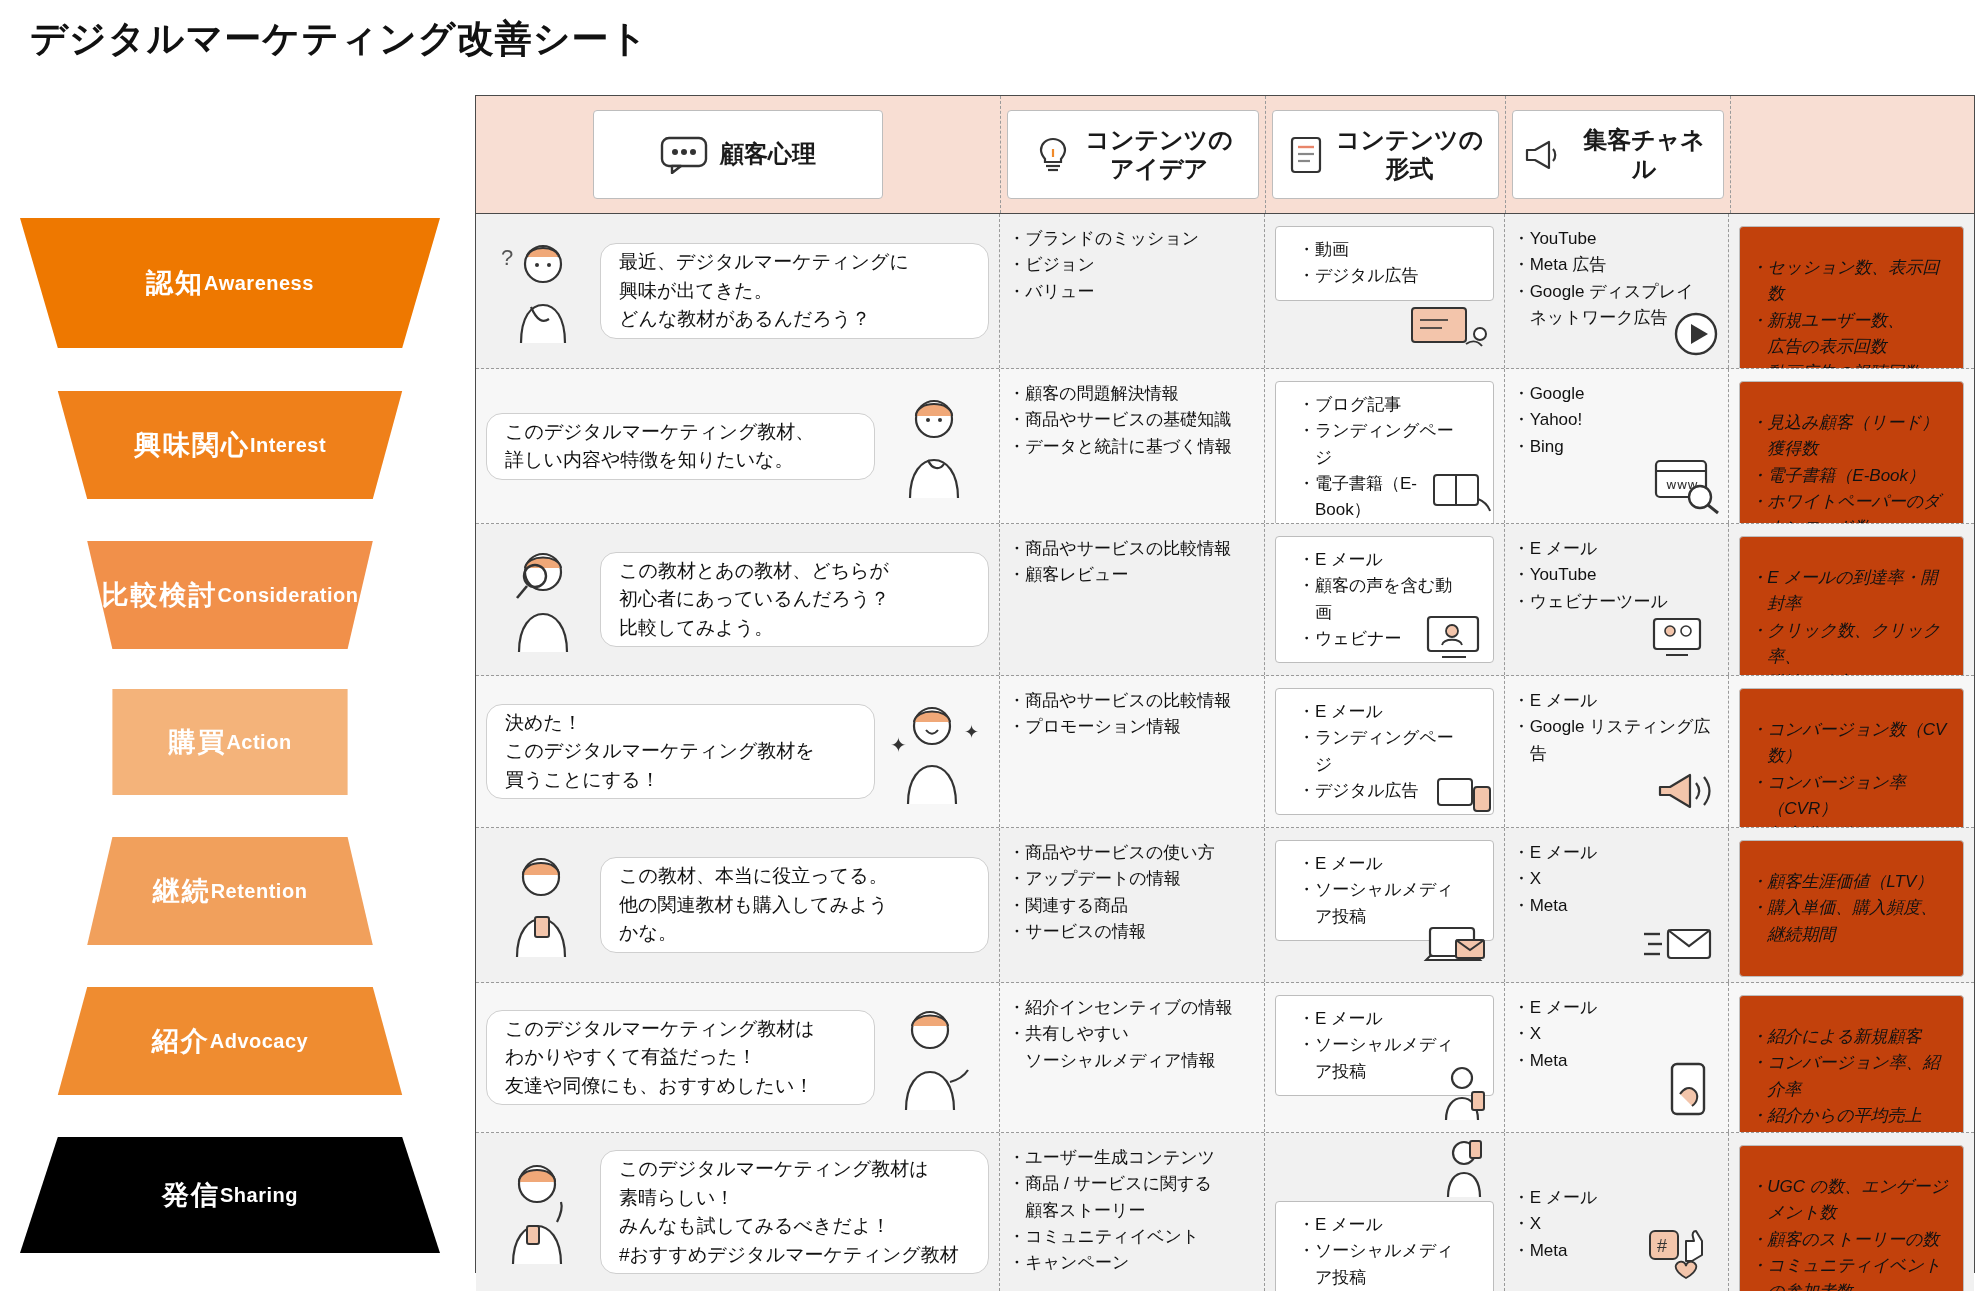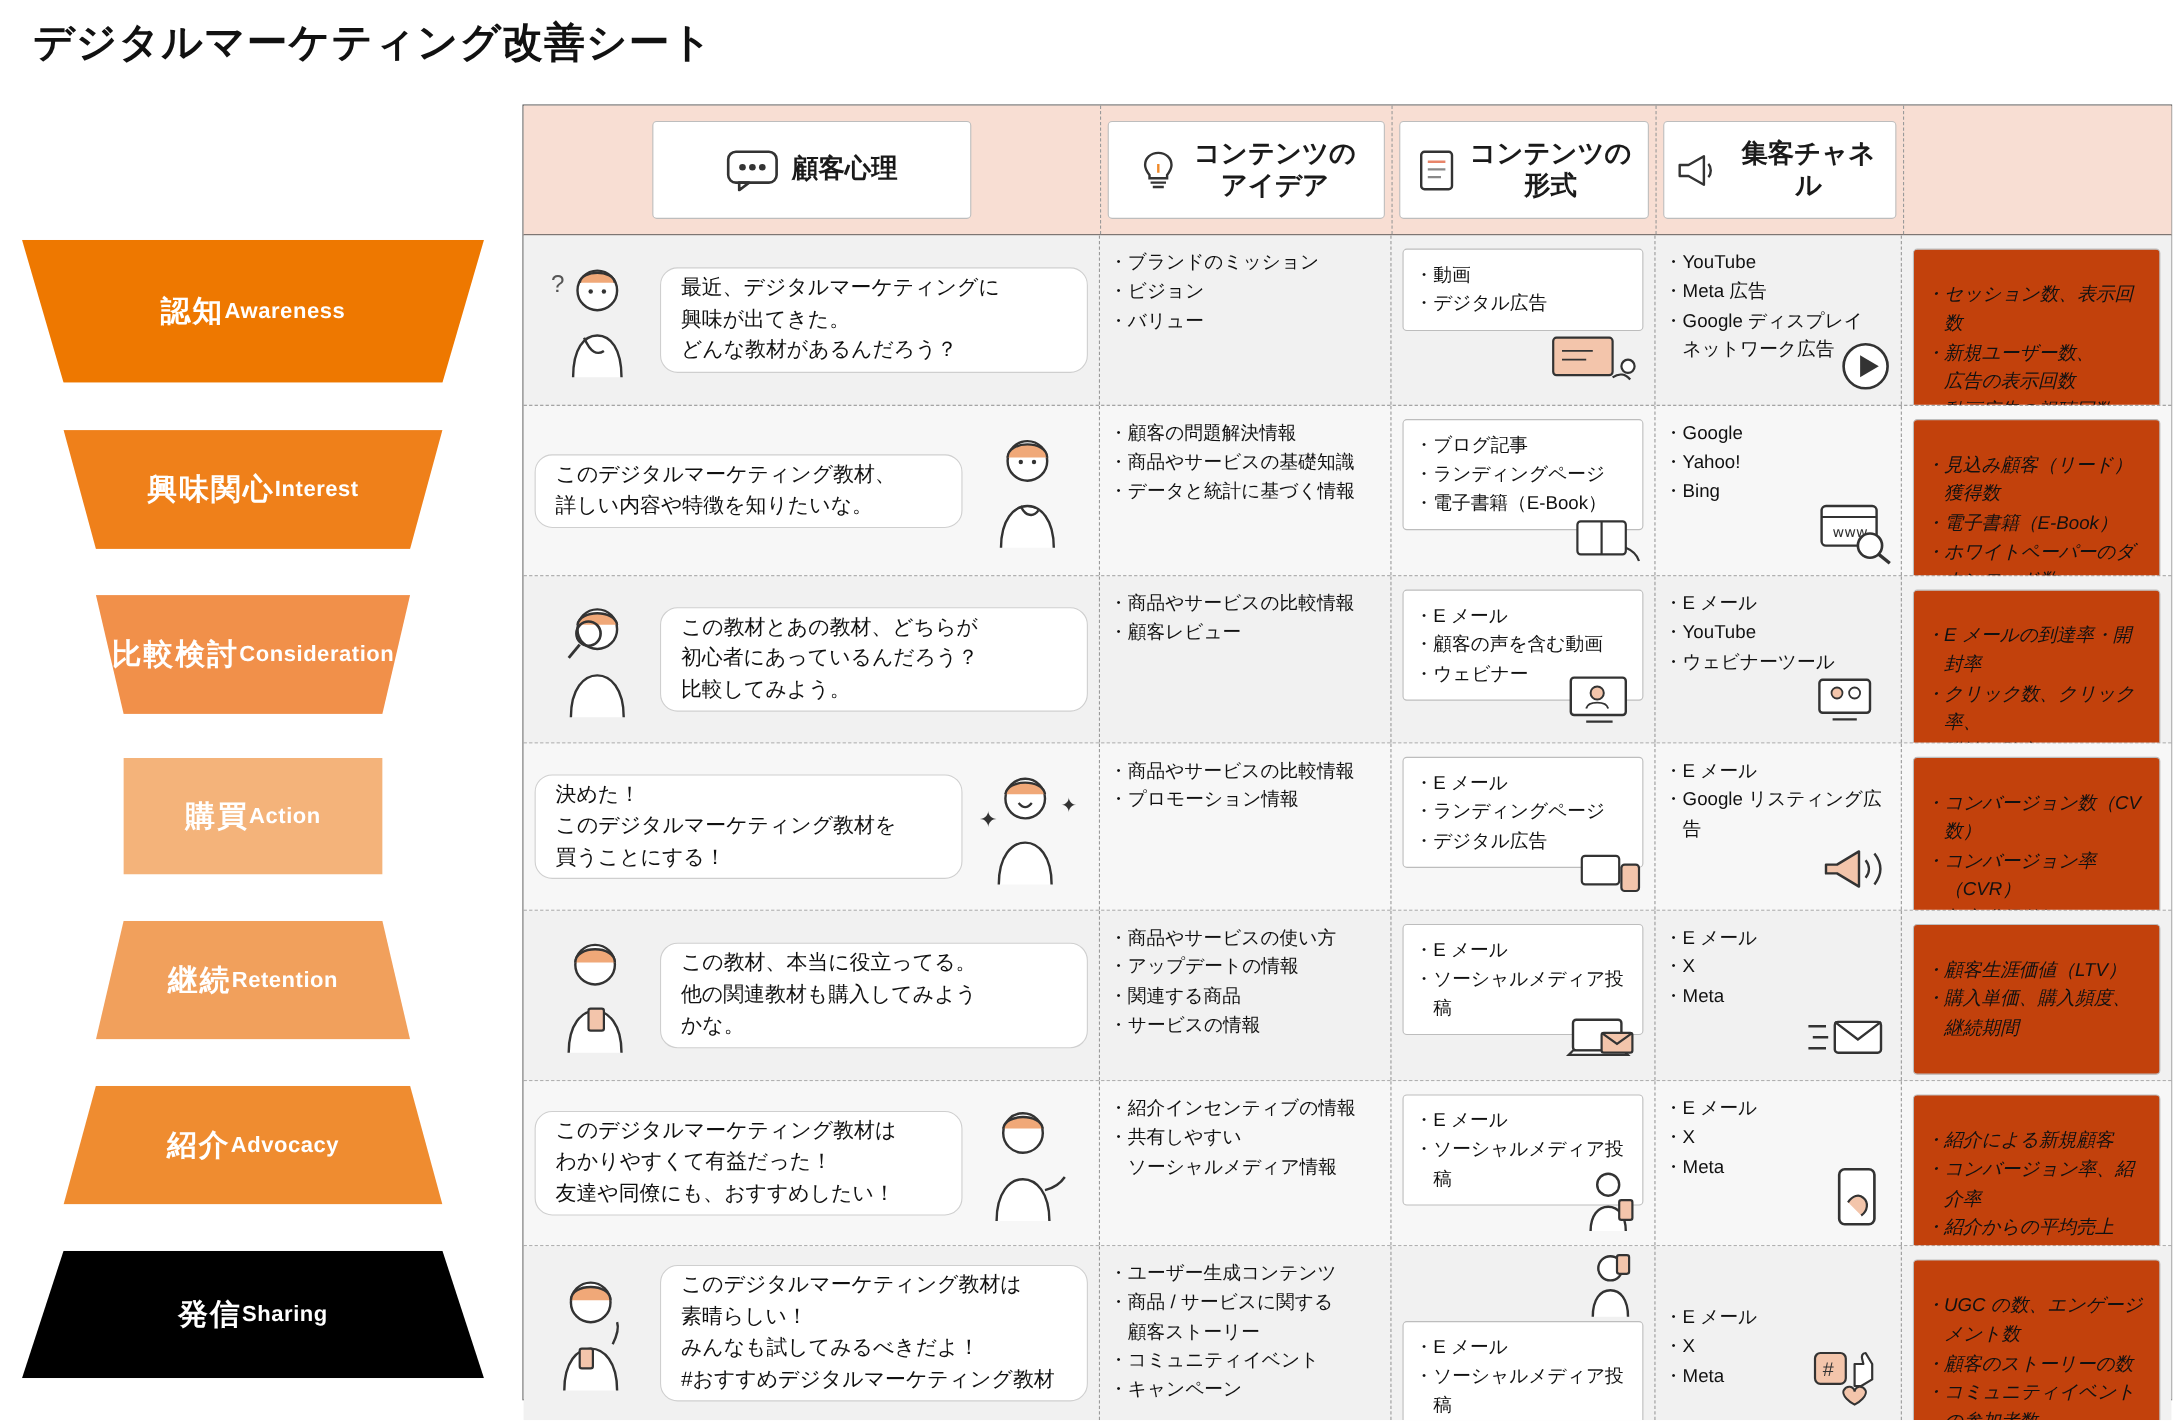"動画" .white-box { padding: 10px 12px -> 10px 24px }
